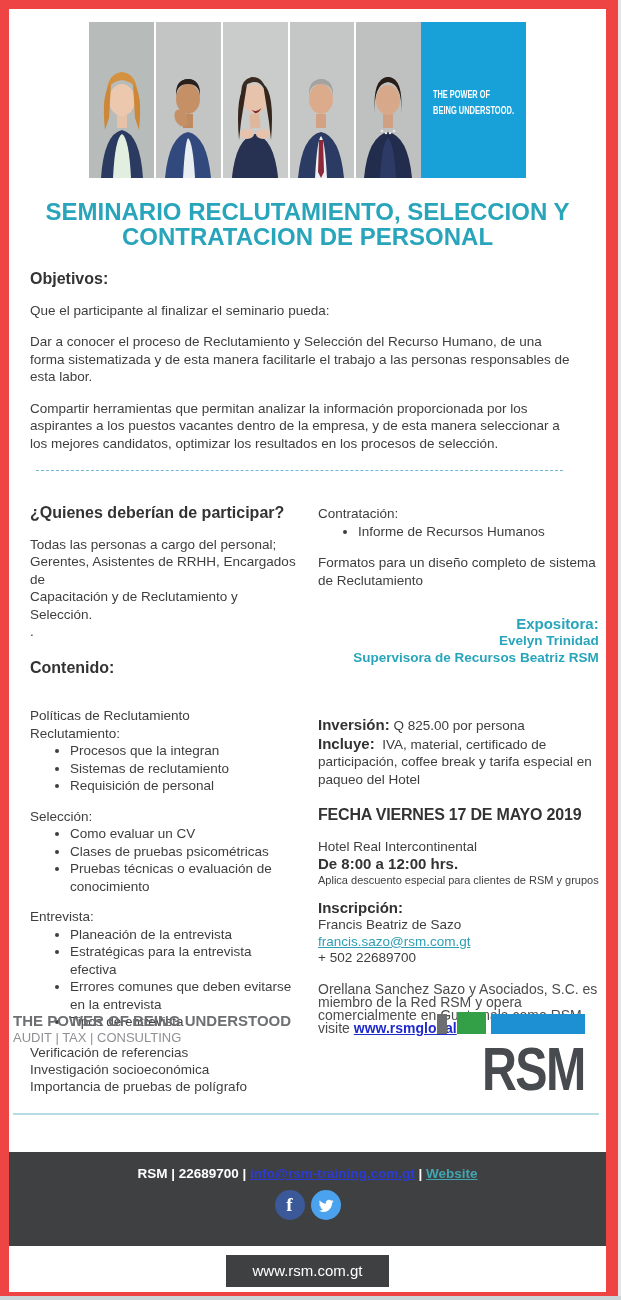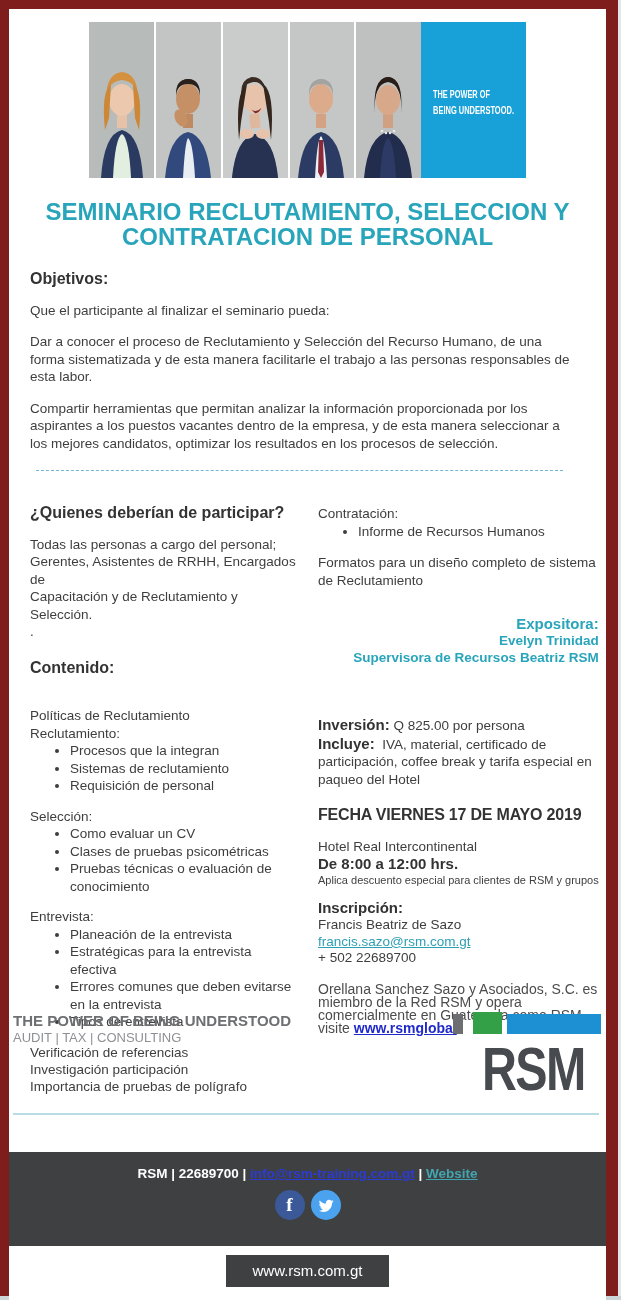"THE POWER OF" .frame { background: #7f1d1d -> #ef4444 }
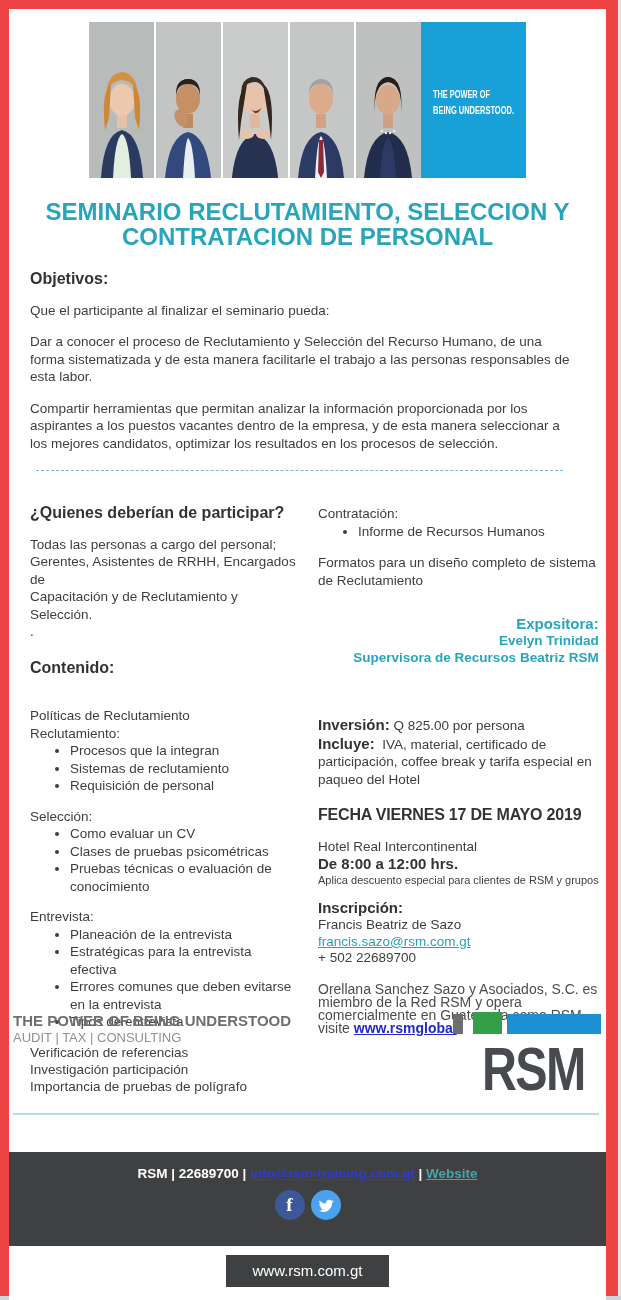"Investigación participación" div { text: participación -> socioeconómica }
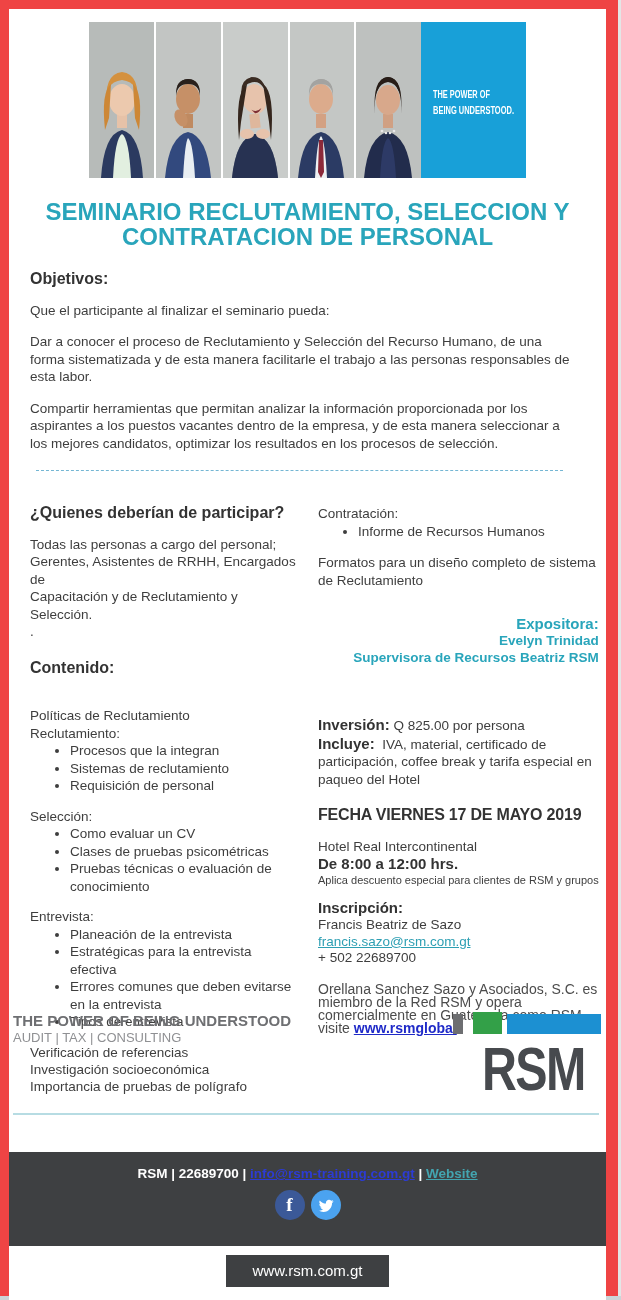"RSM" .rsm-logo { right: 5px -> 21px; text-align: none -> right }
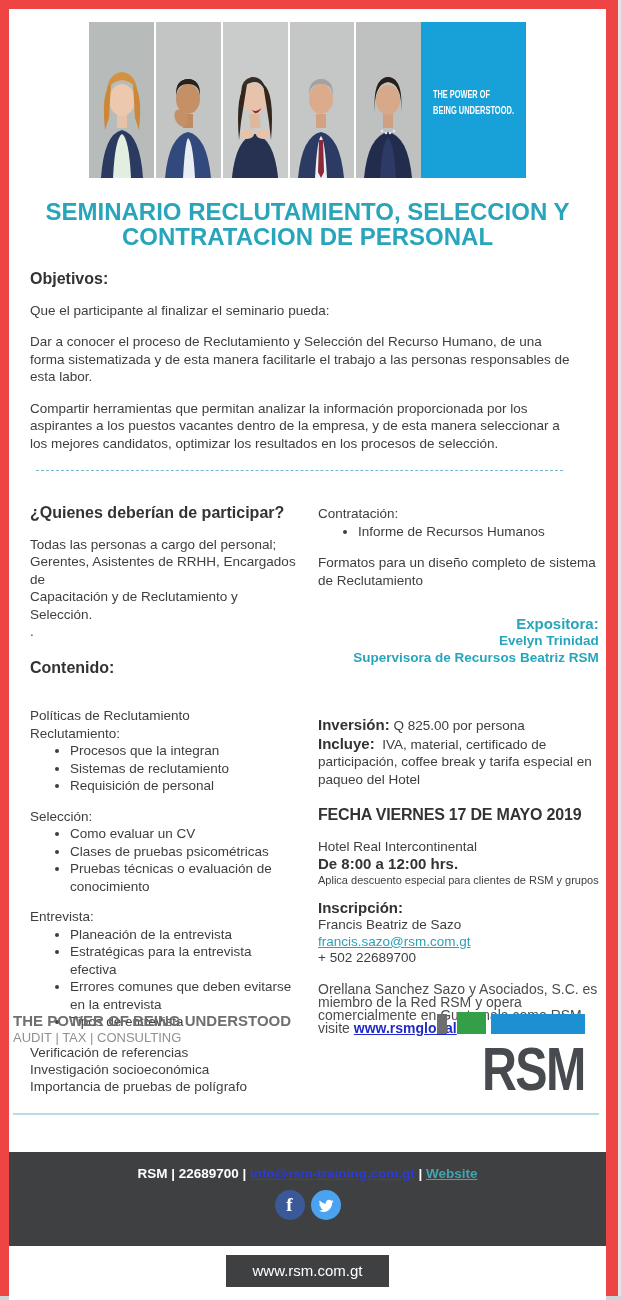"www.rsm.com.gt" .bottom-strip { height: 55px -> 46px }
